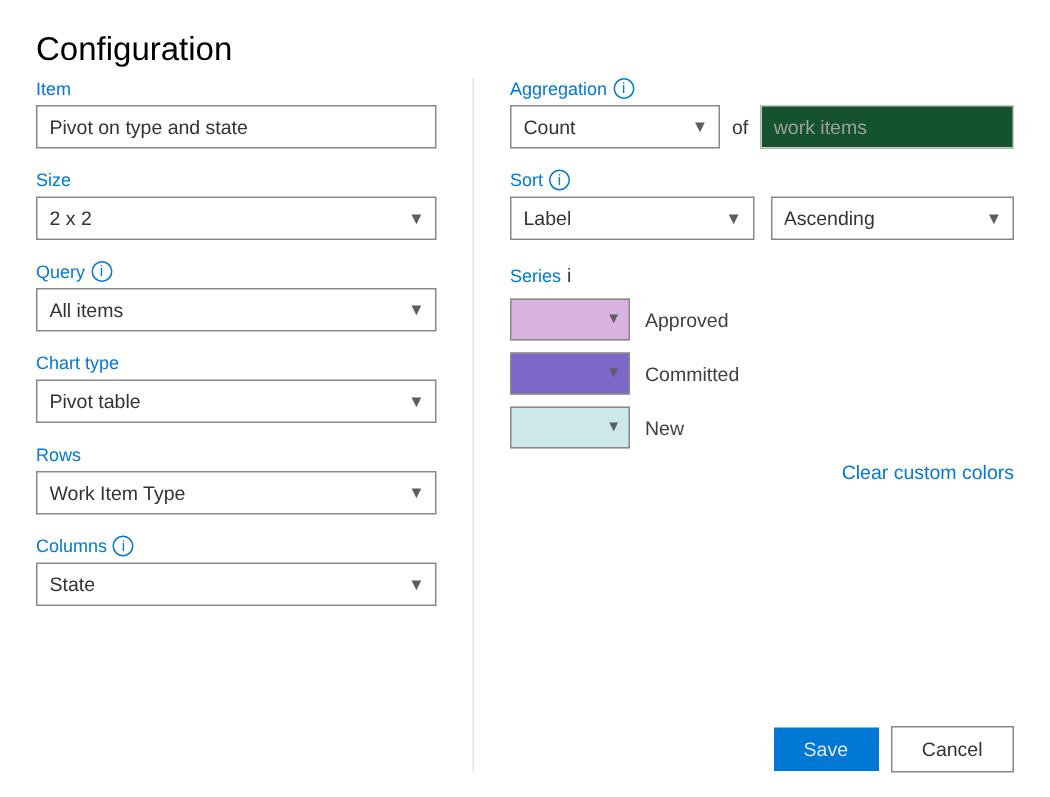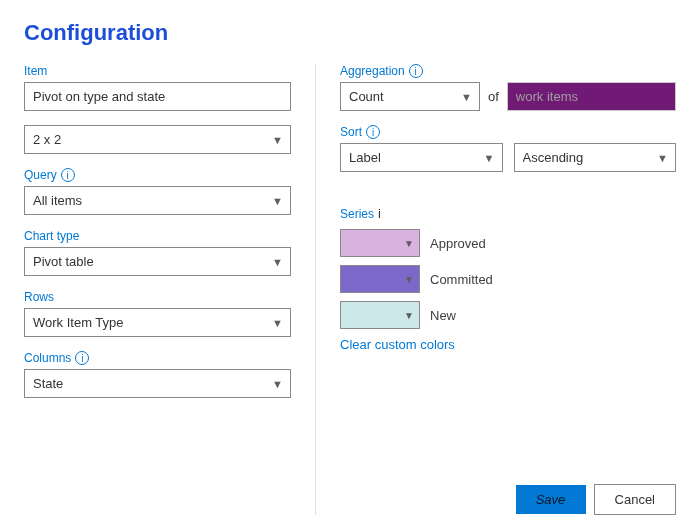"Configuration" h1 { color: #1d4ed8 -> #000000; font-weight: 700 -> 400; margin-bottom: 18px -> 6px }
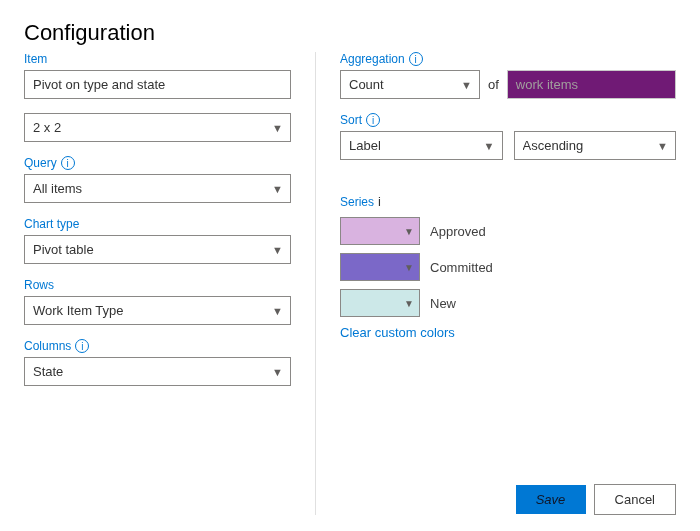"work items" .disabled-input { background: #701a75 -> #14532d }
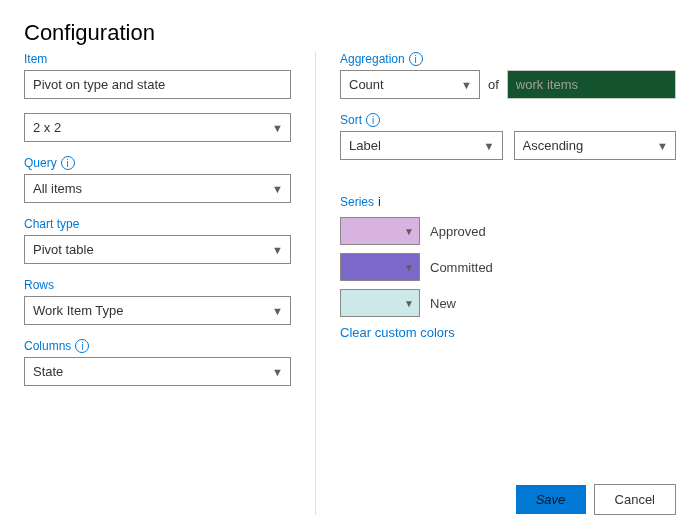"Size" label.field-label { html: none -> <label>Size</label> }
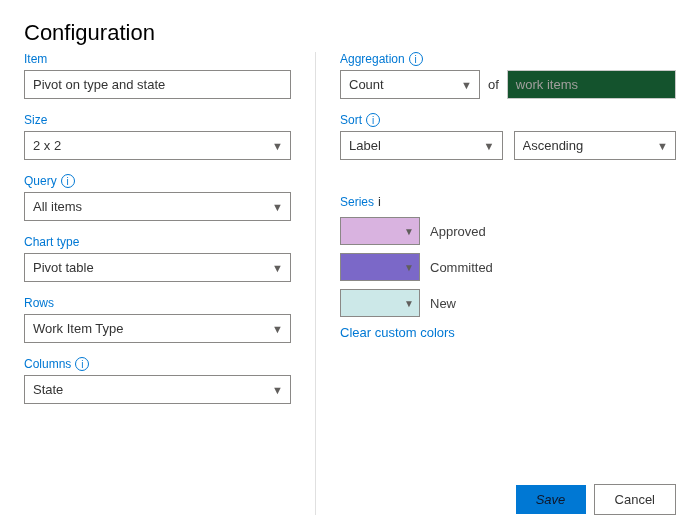"Series" .series-section { margin-top: 20px -> 2px; text-align: none -> right }
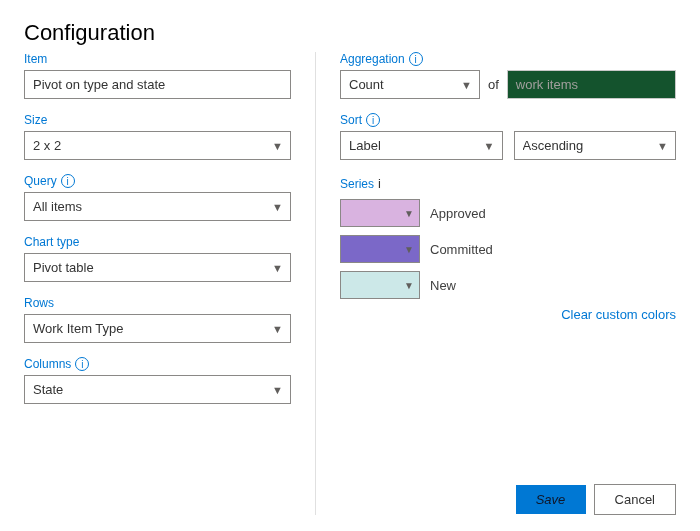"Save" .btn-save { color: #0f172a -> #e5e5e5; font-style: italic -> none }
